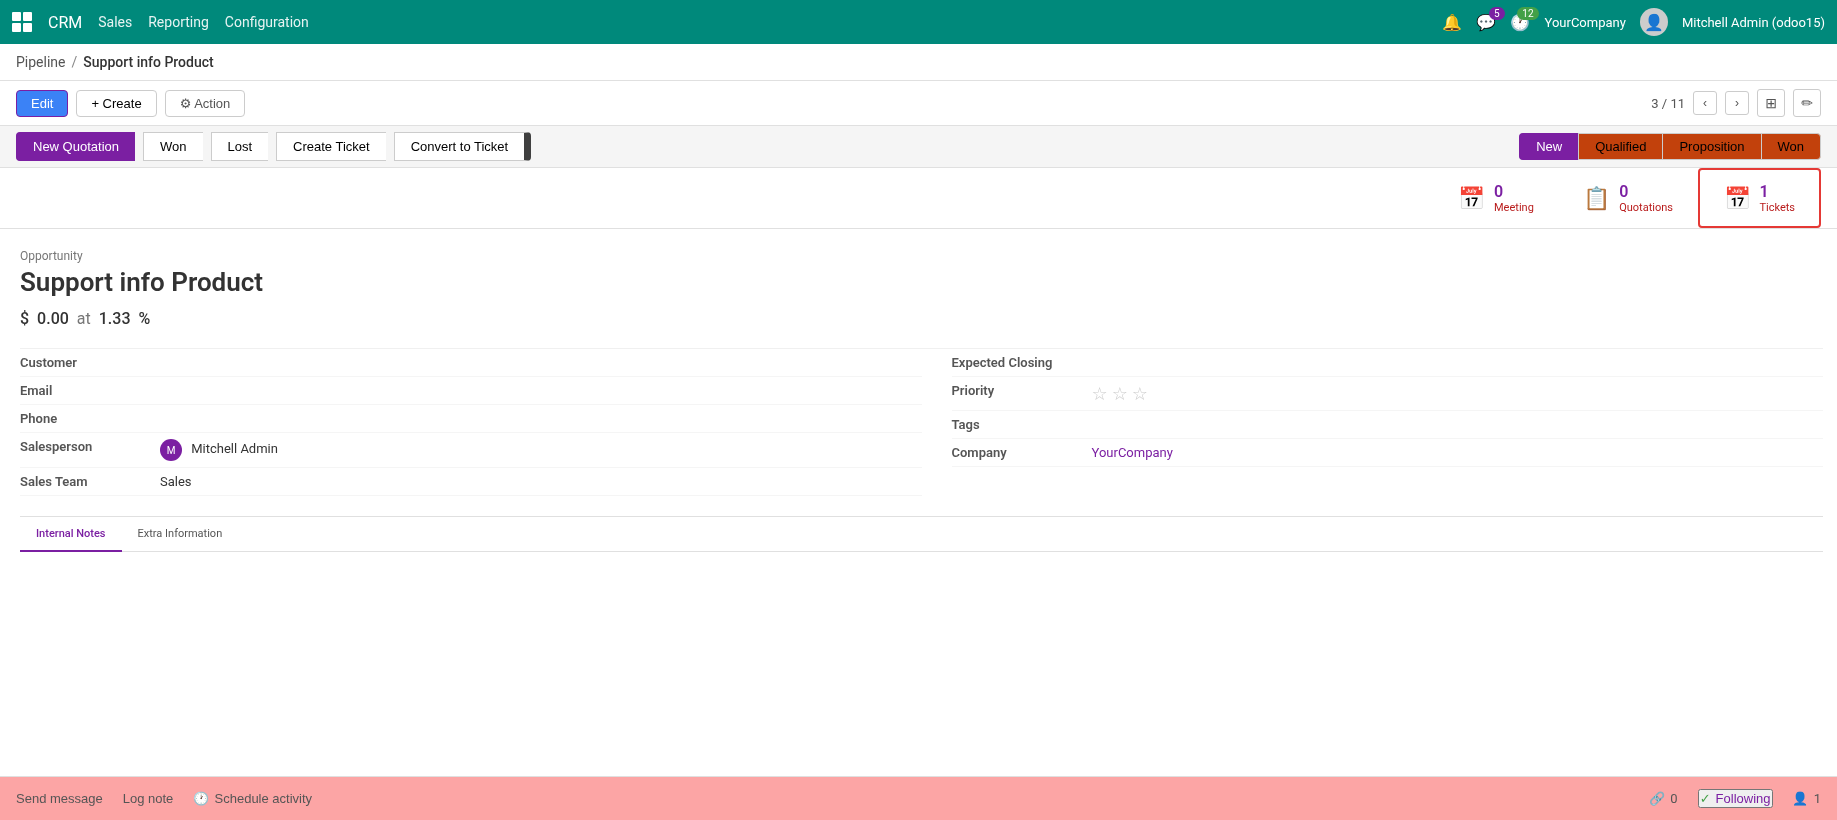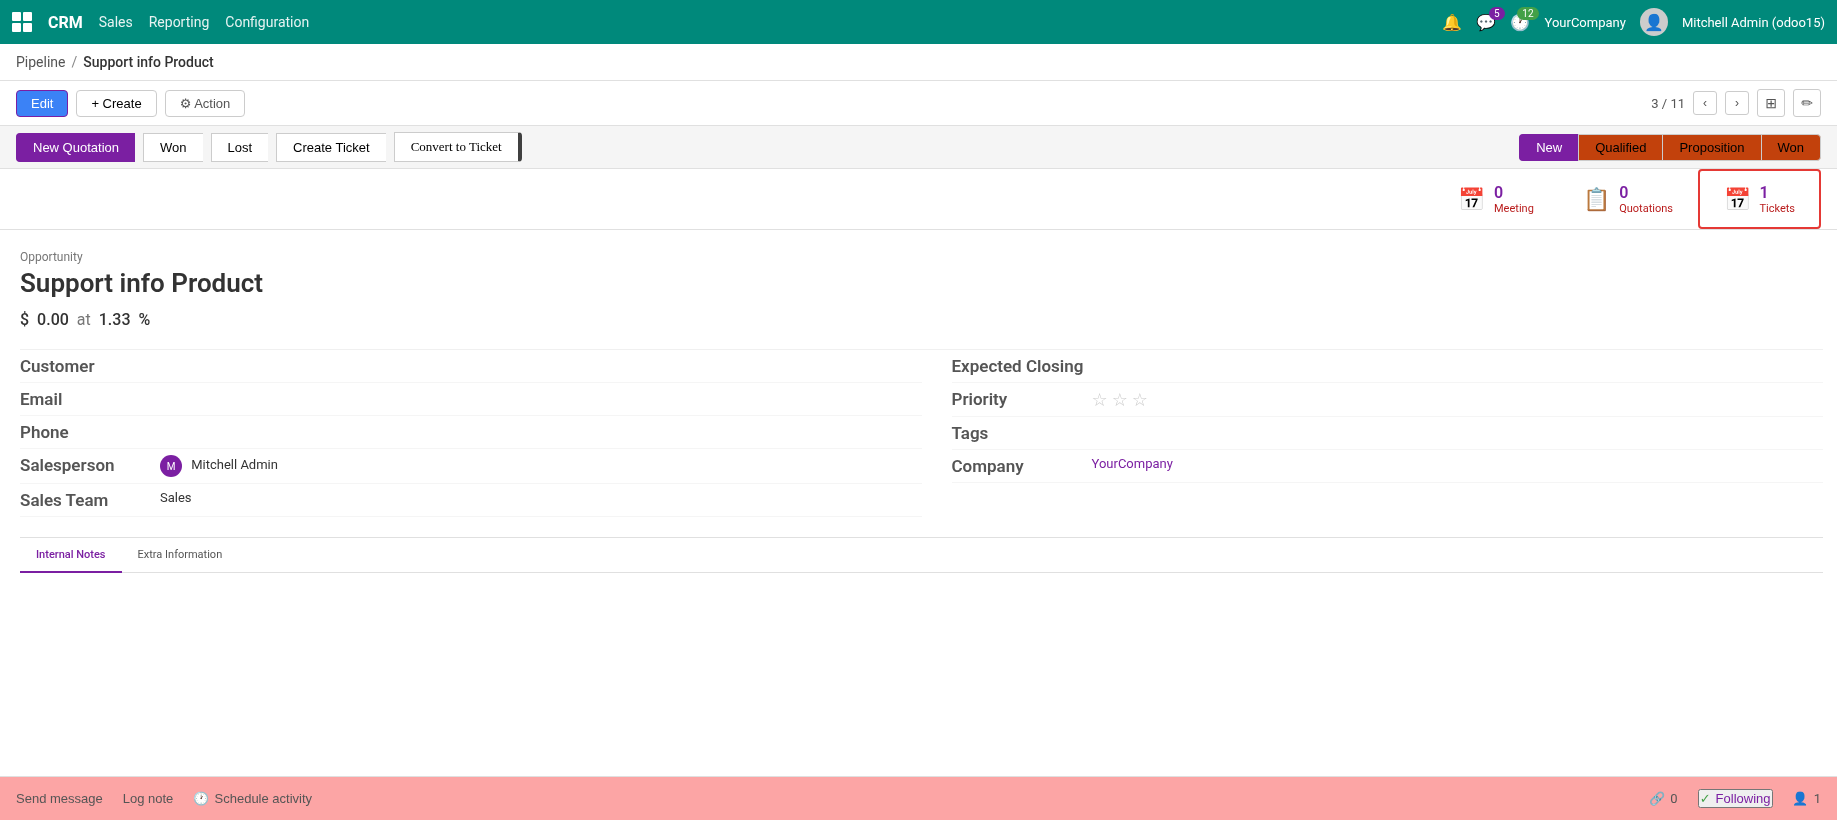"CRM" .app-name { font-weight: 700 -> 400 }
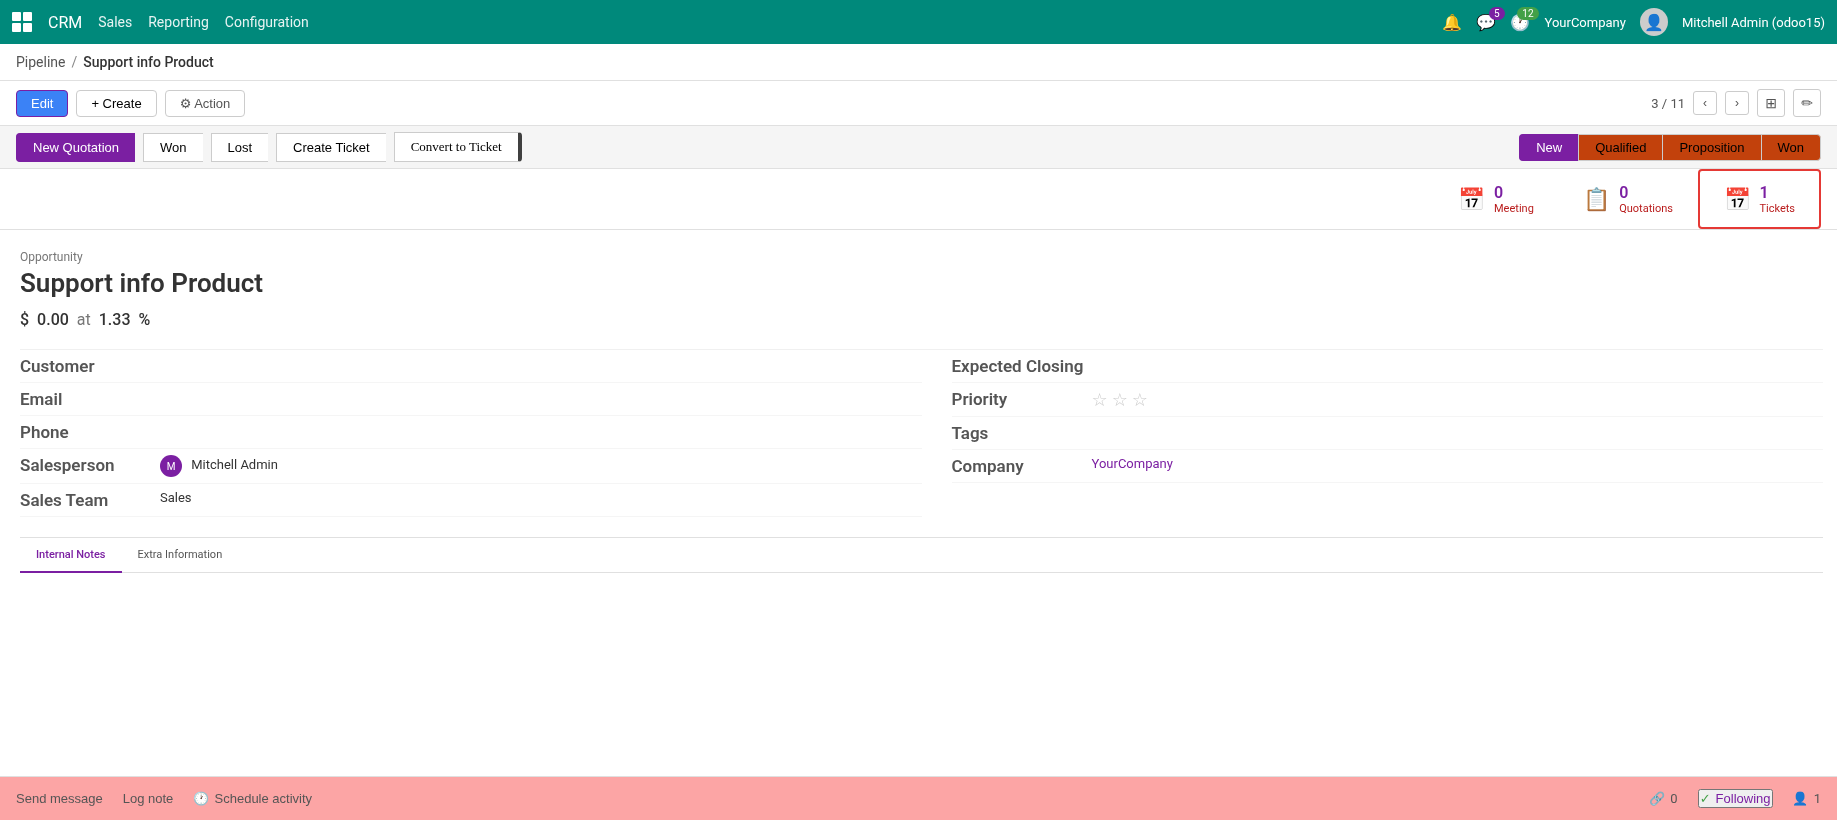"Convert to Ticket" button.action-tab { border-right: 4px solid #404040 -> 7px solid #404040; font-family: Liberation Serif, serif -> none }
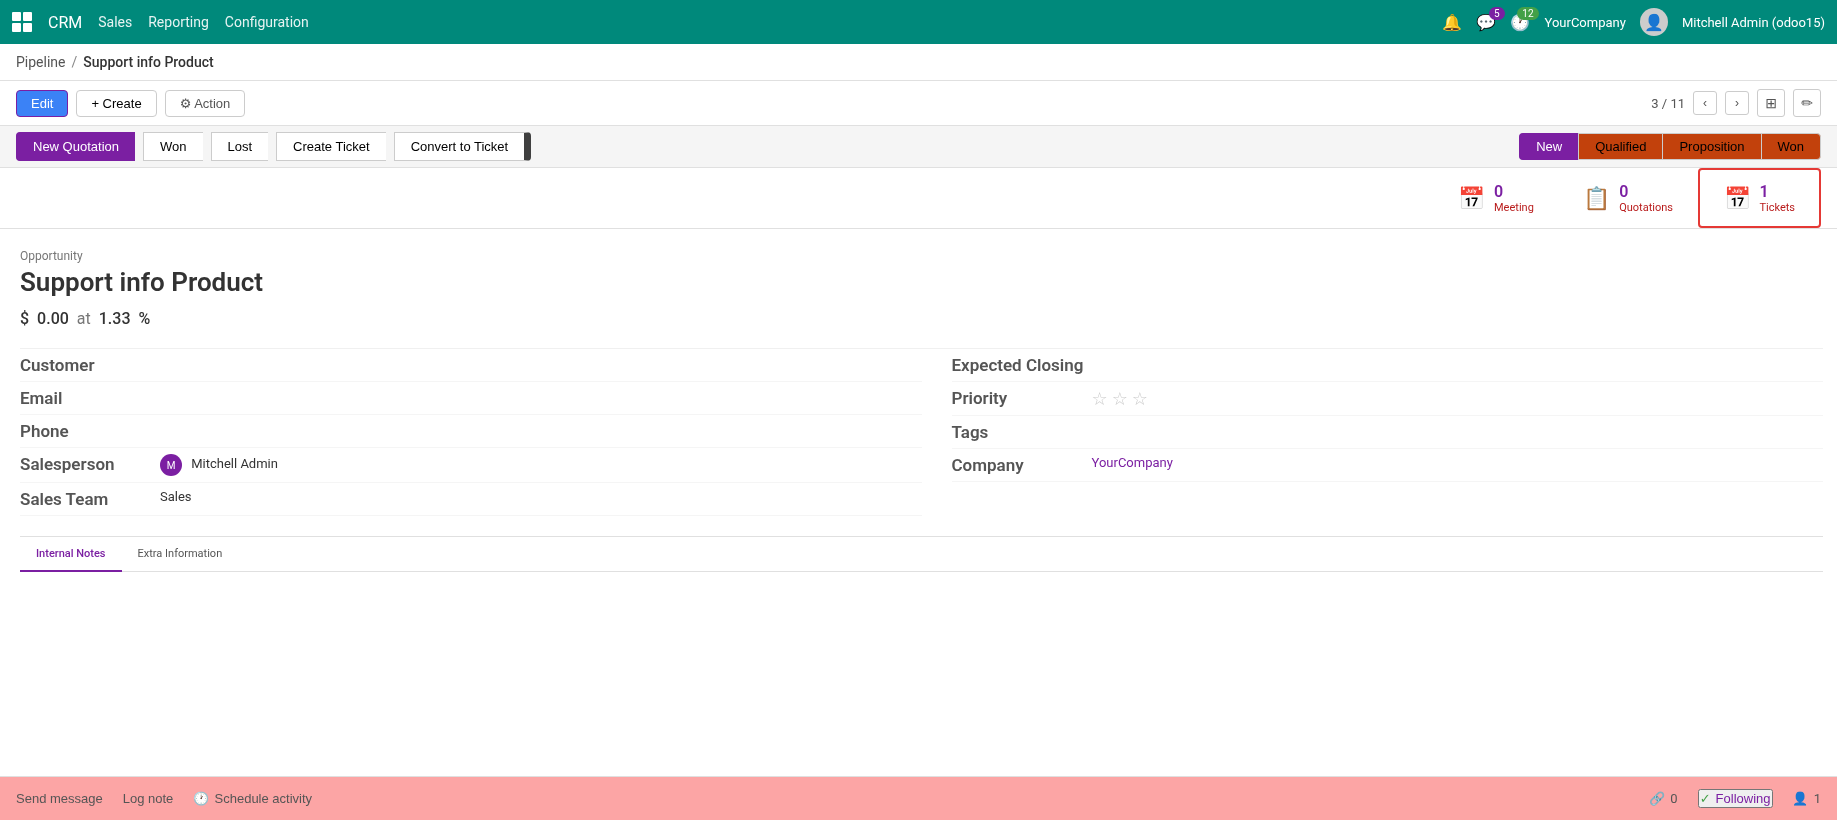"Customer" .form-label { font-size: 17px -> 13px }
